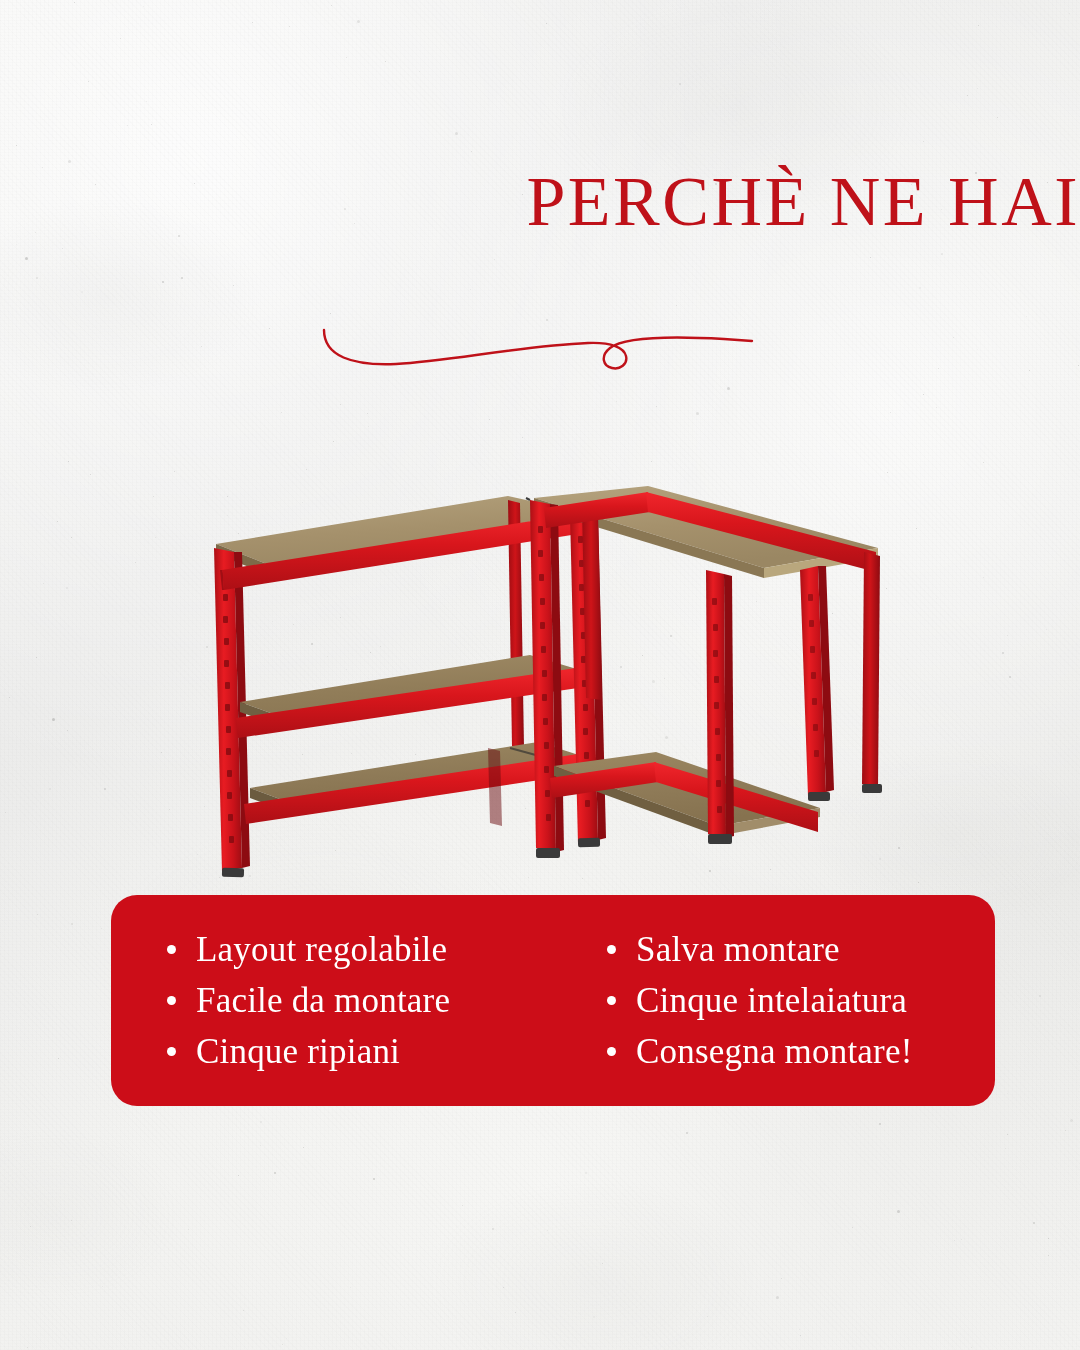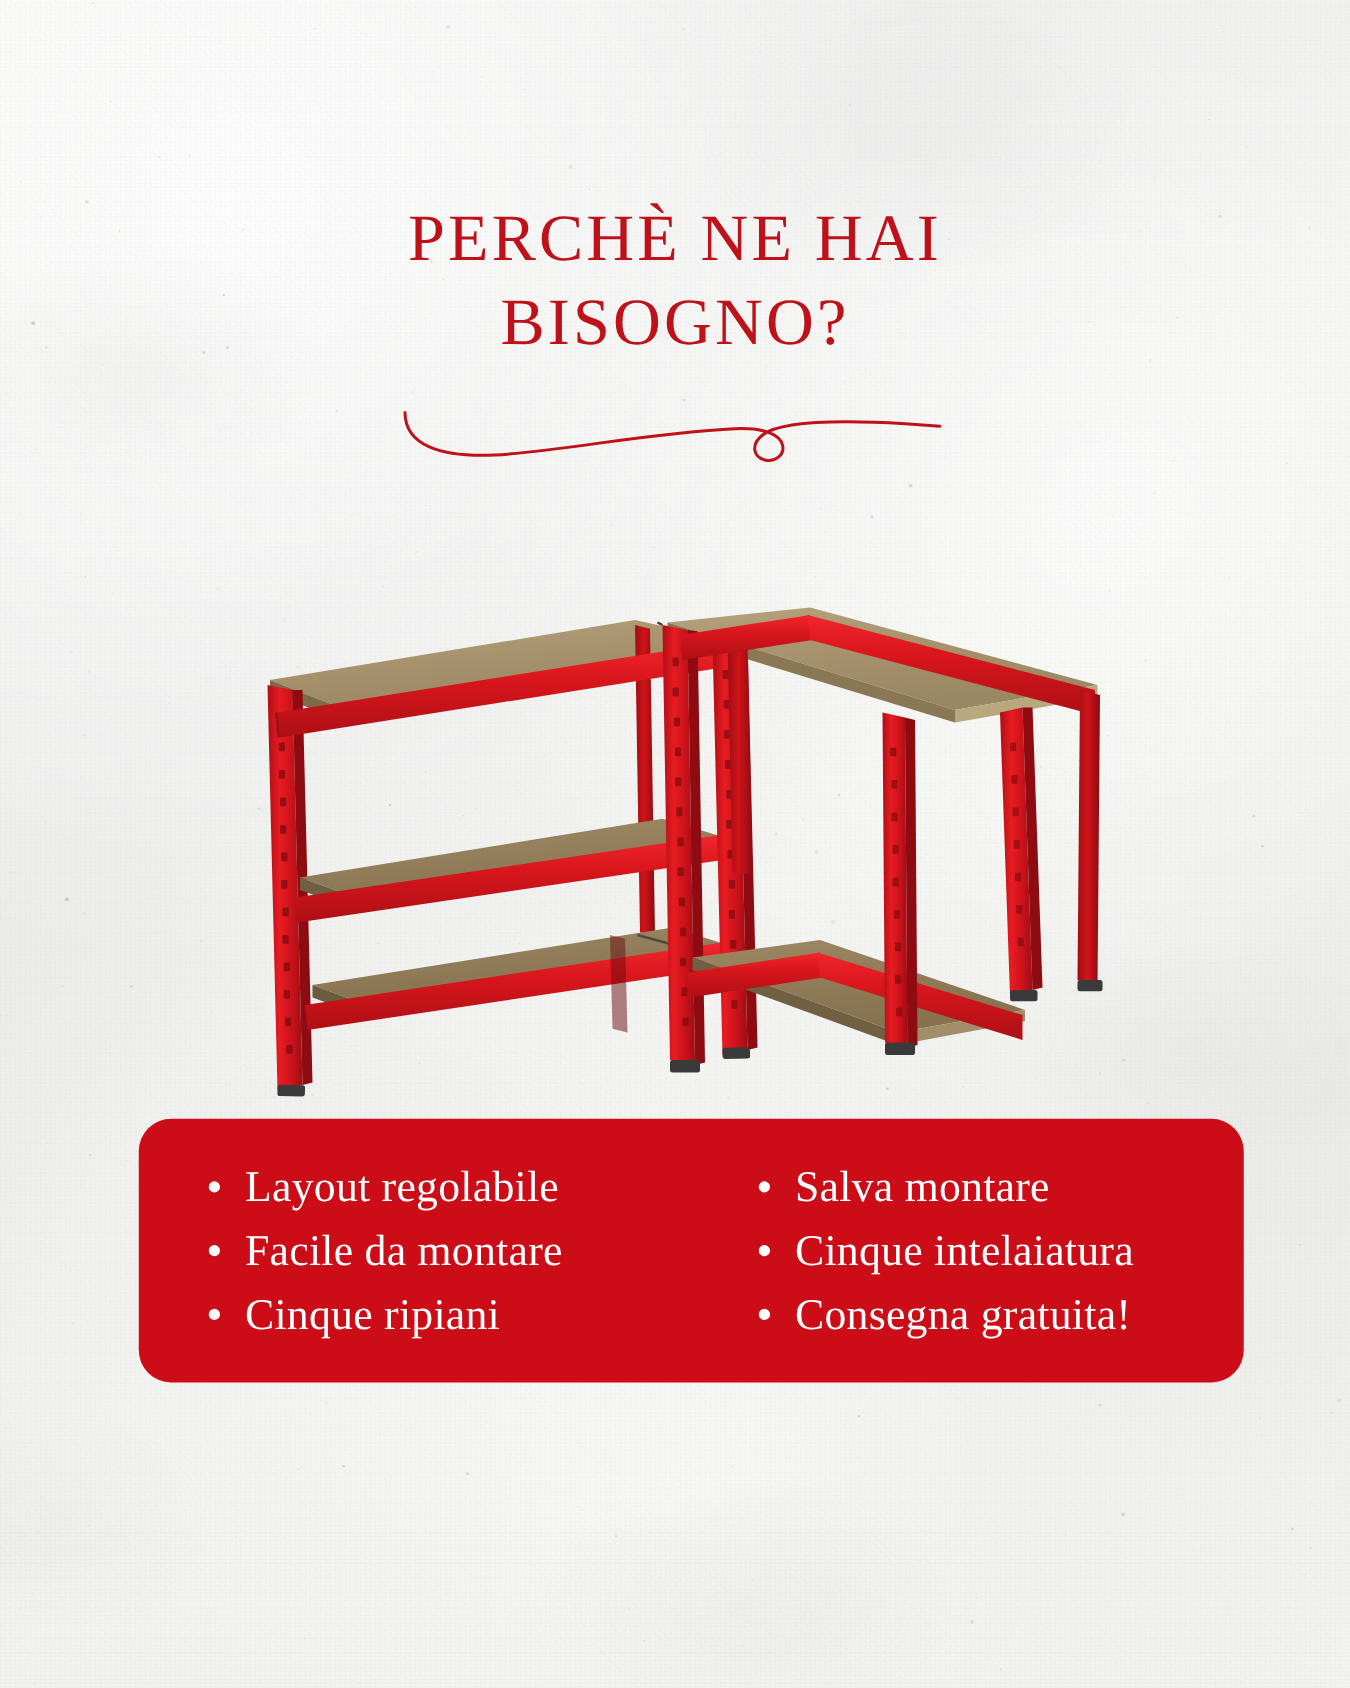"PERCHÈ NE HAI" .title-line { font-size: 53px -> 70px; text-align: none -> right }
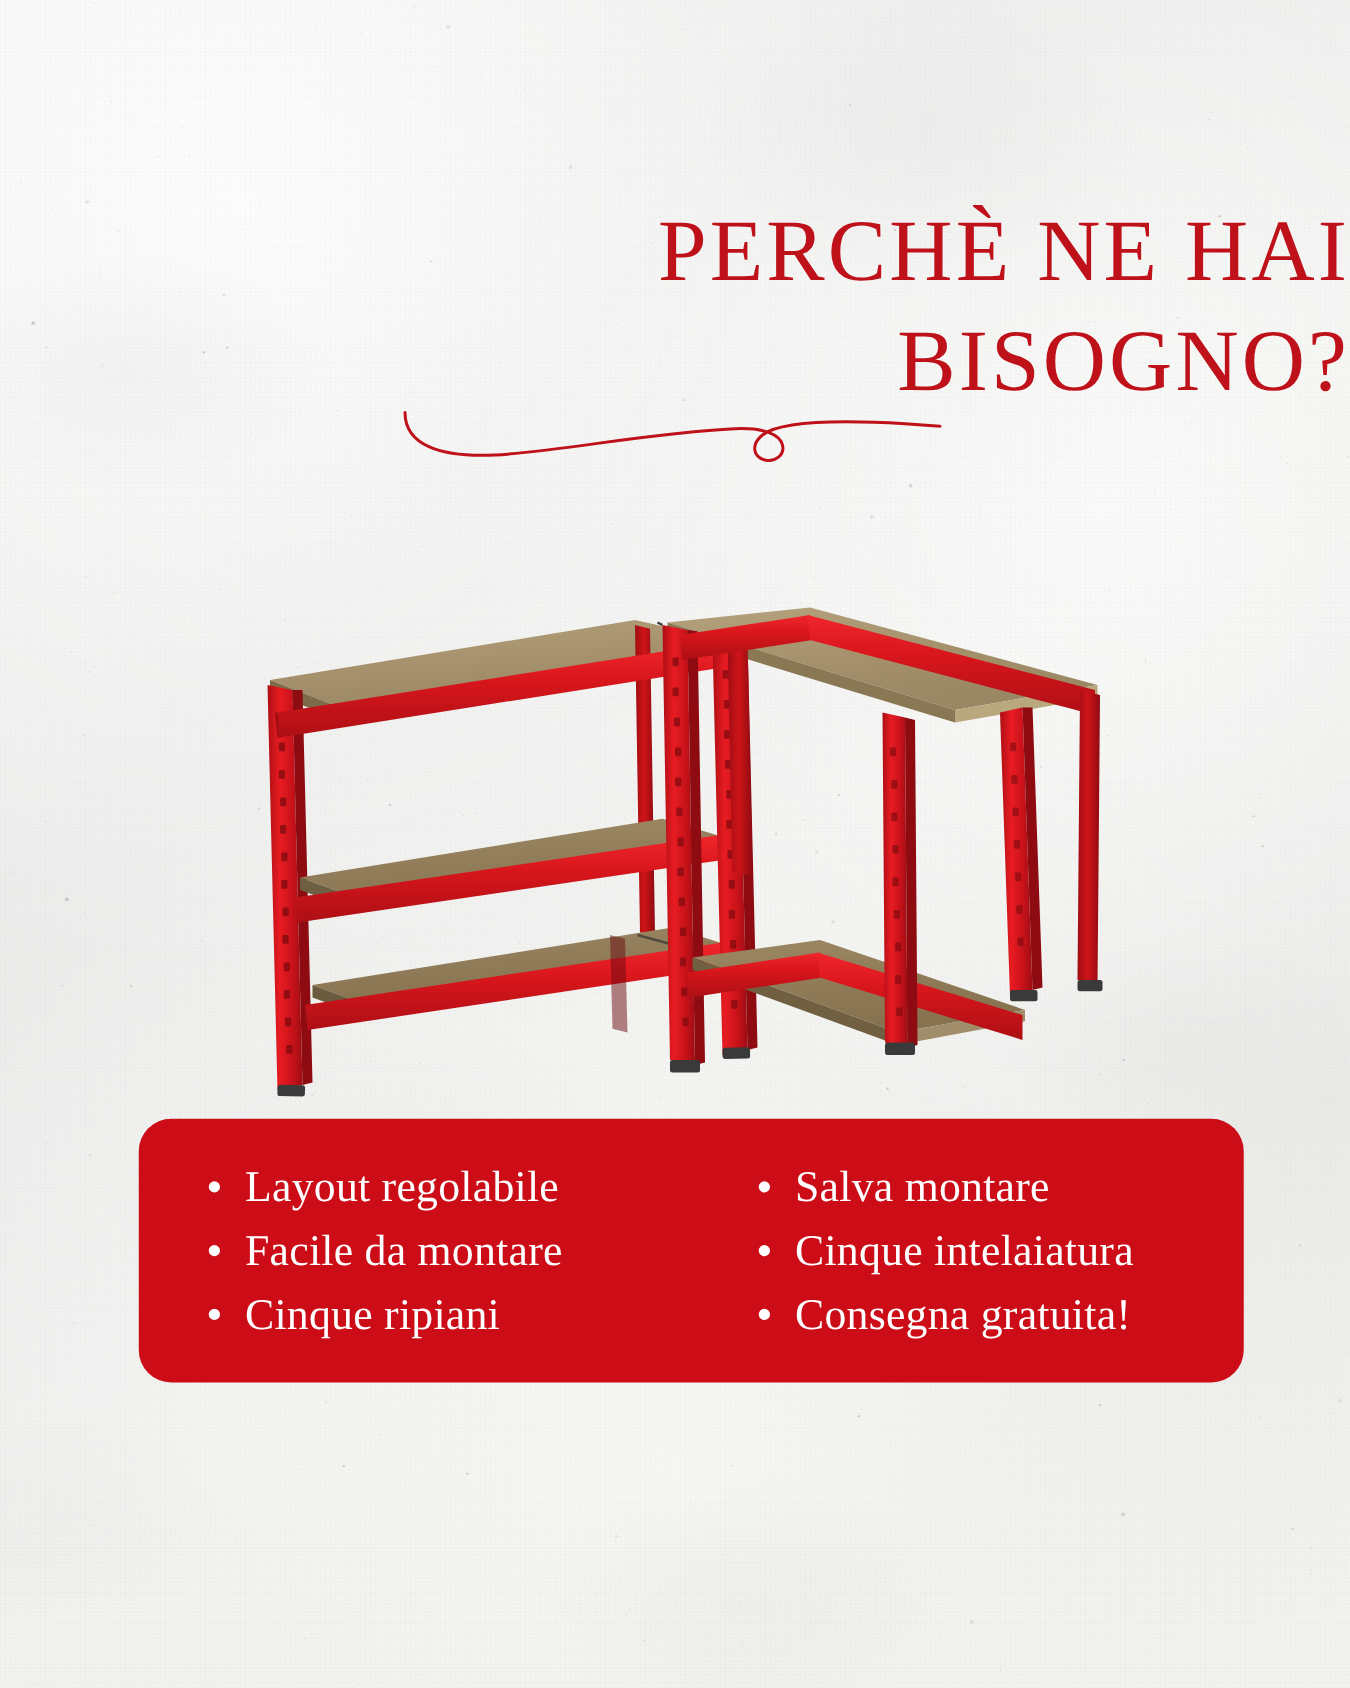"BISOGNO?" span.title-line { html: <span>BISOGNO?</span> -> none }
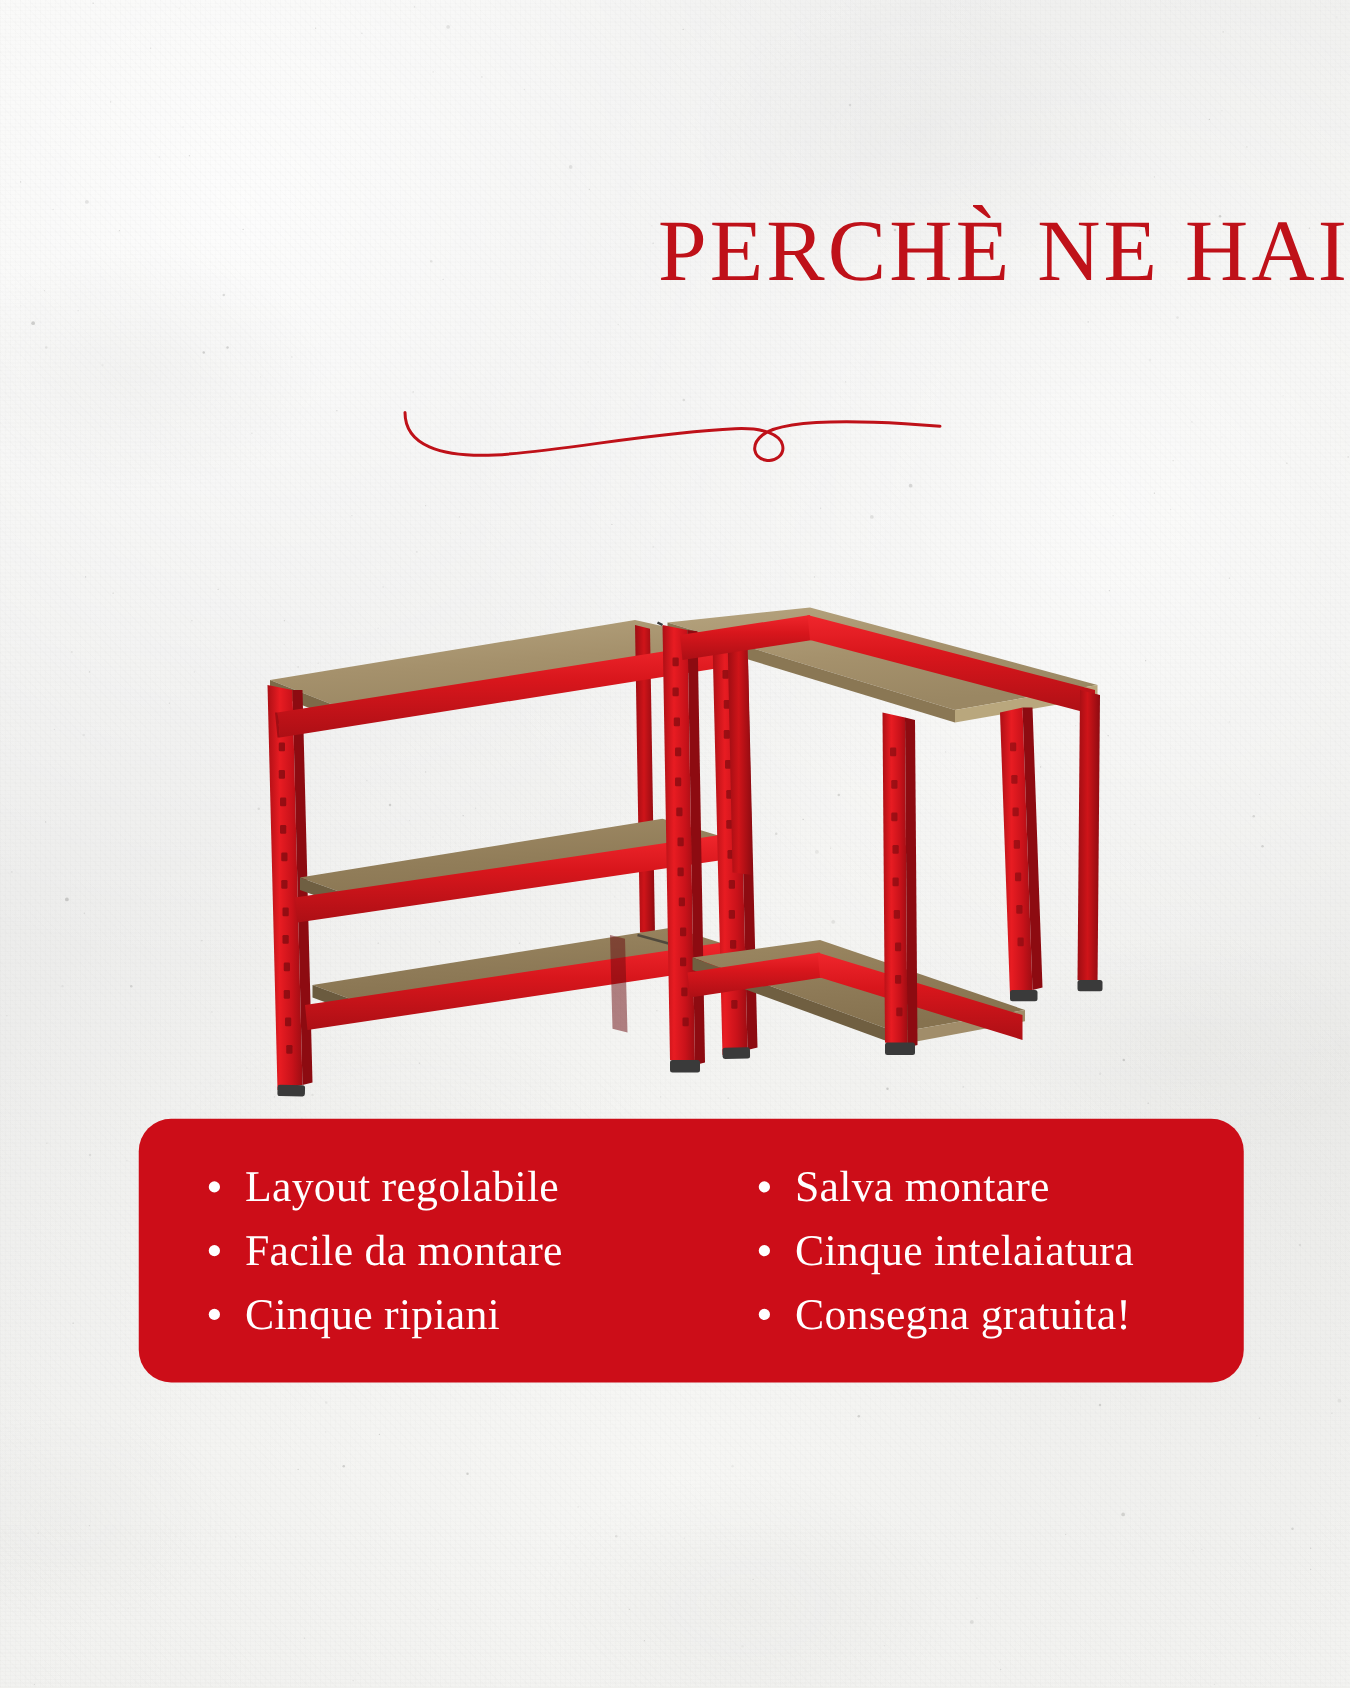"Consegna gratuita!" span.feature-text { text: gratuita -> montare }
